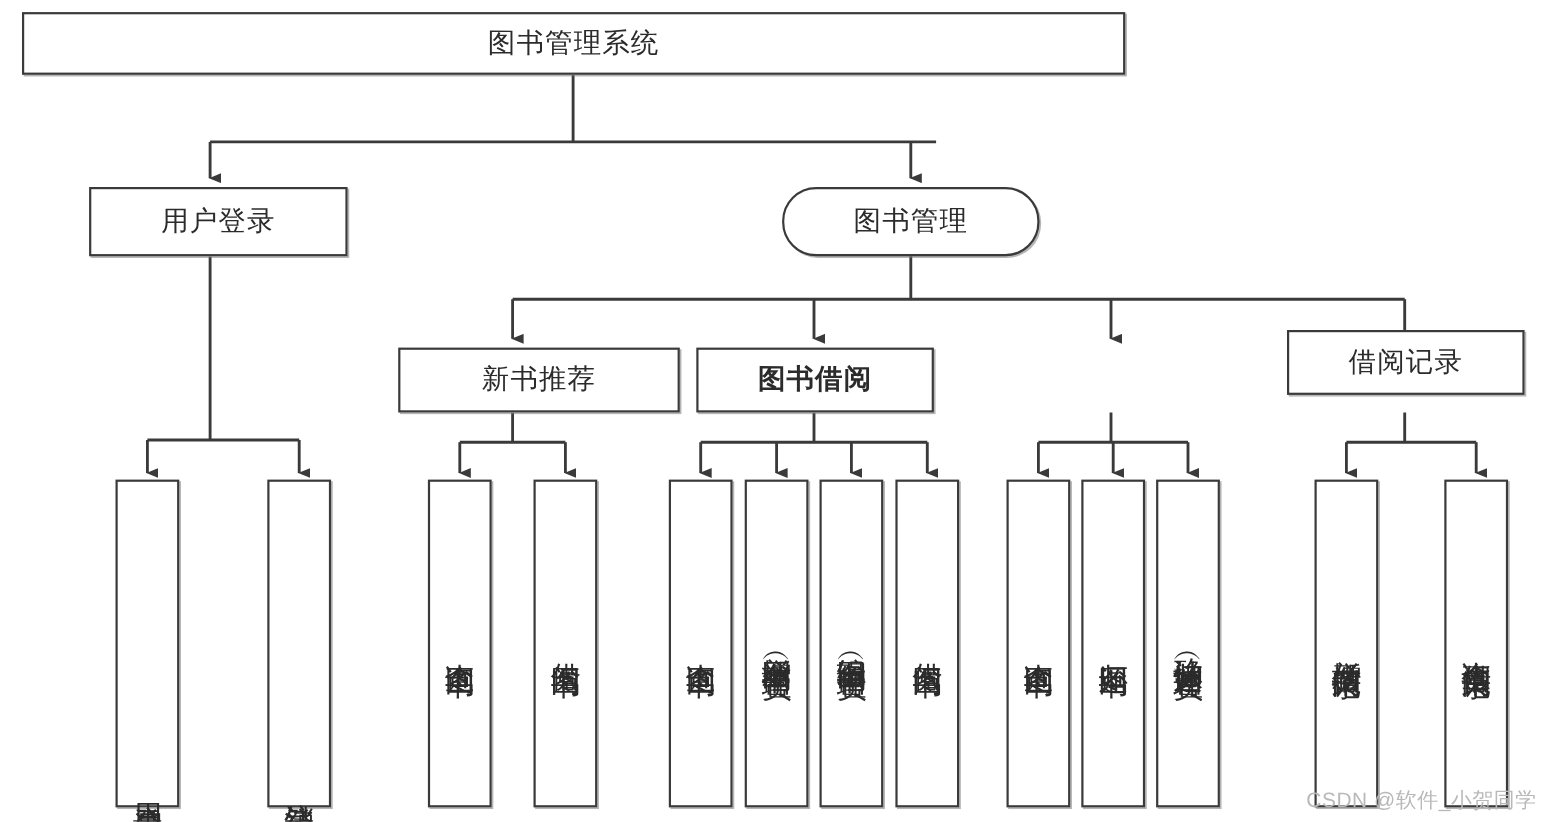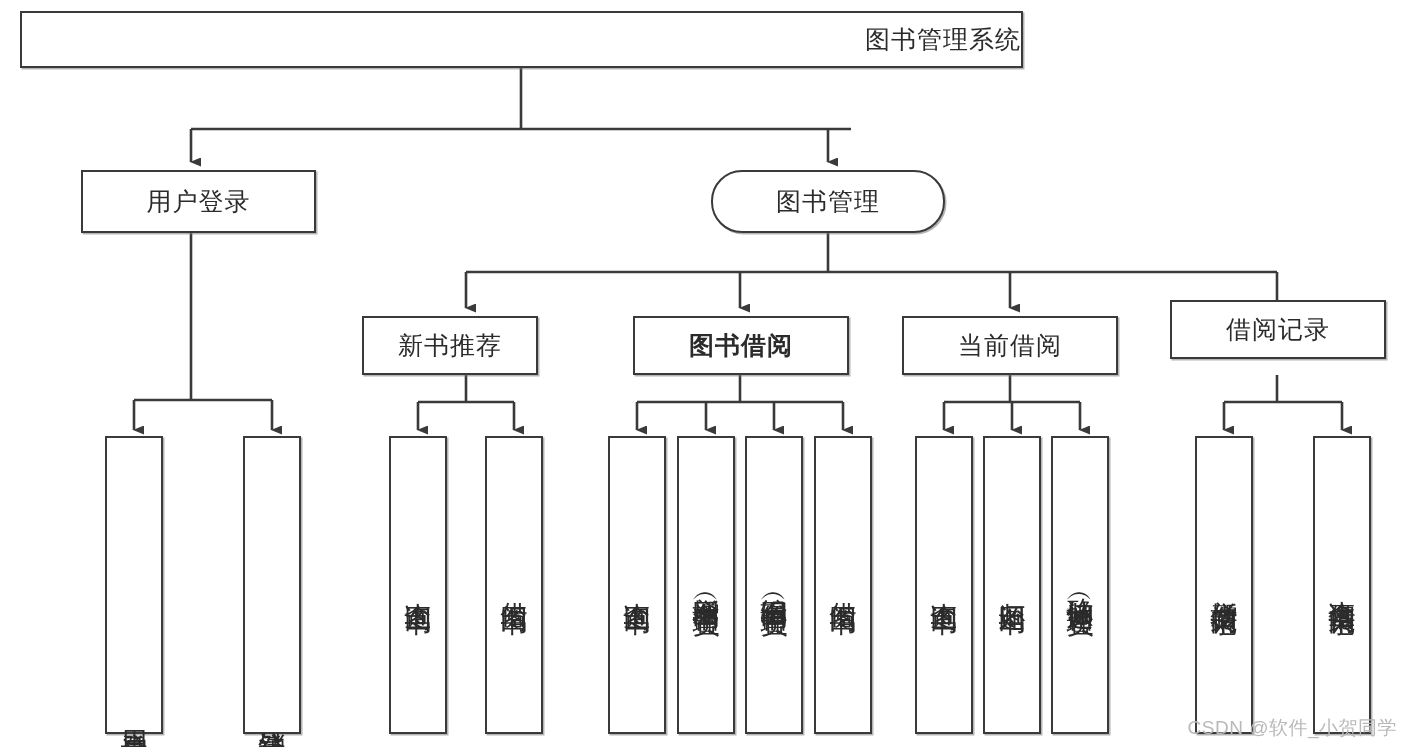"图书管理系统" .node.root { justify-content: flex-end -> none }
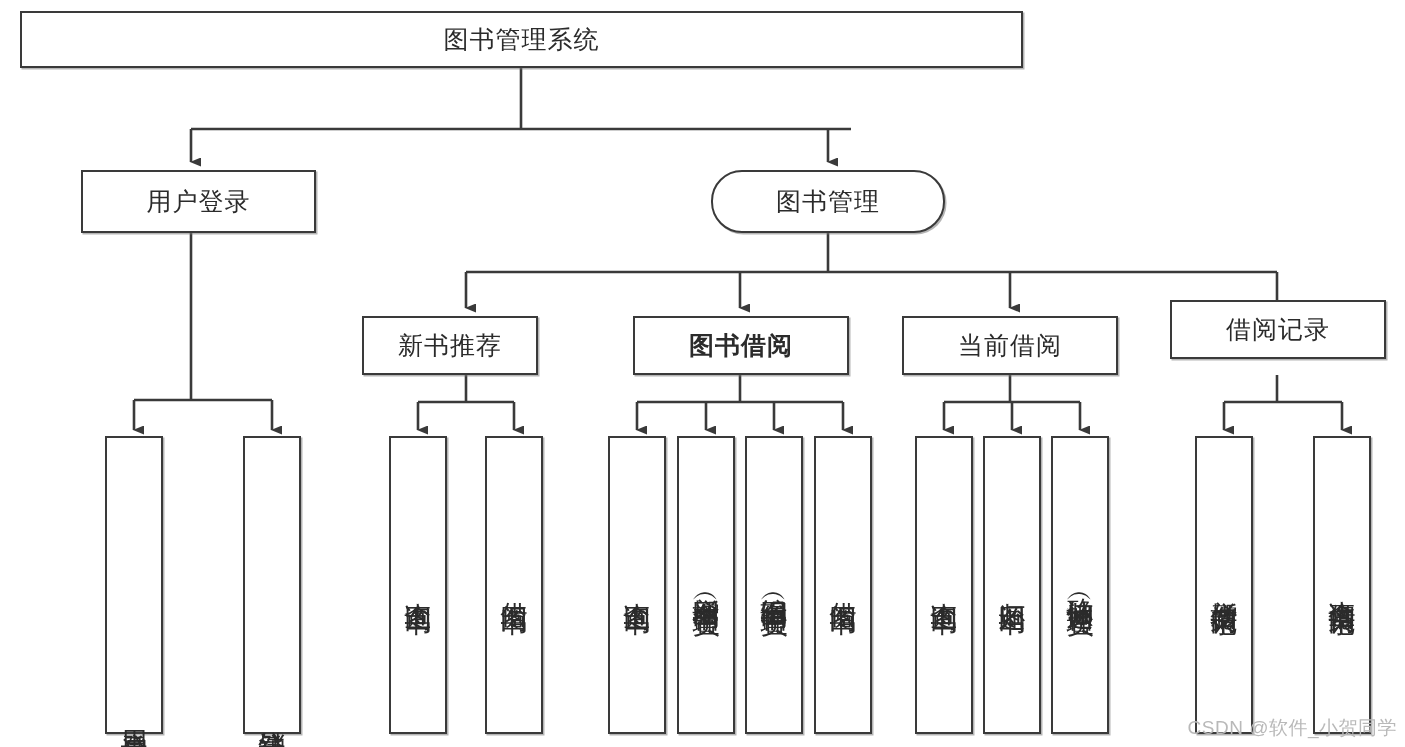"新书推荐" div.node { width: 176px -> 256px }
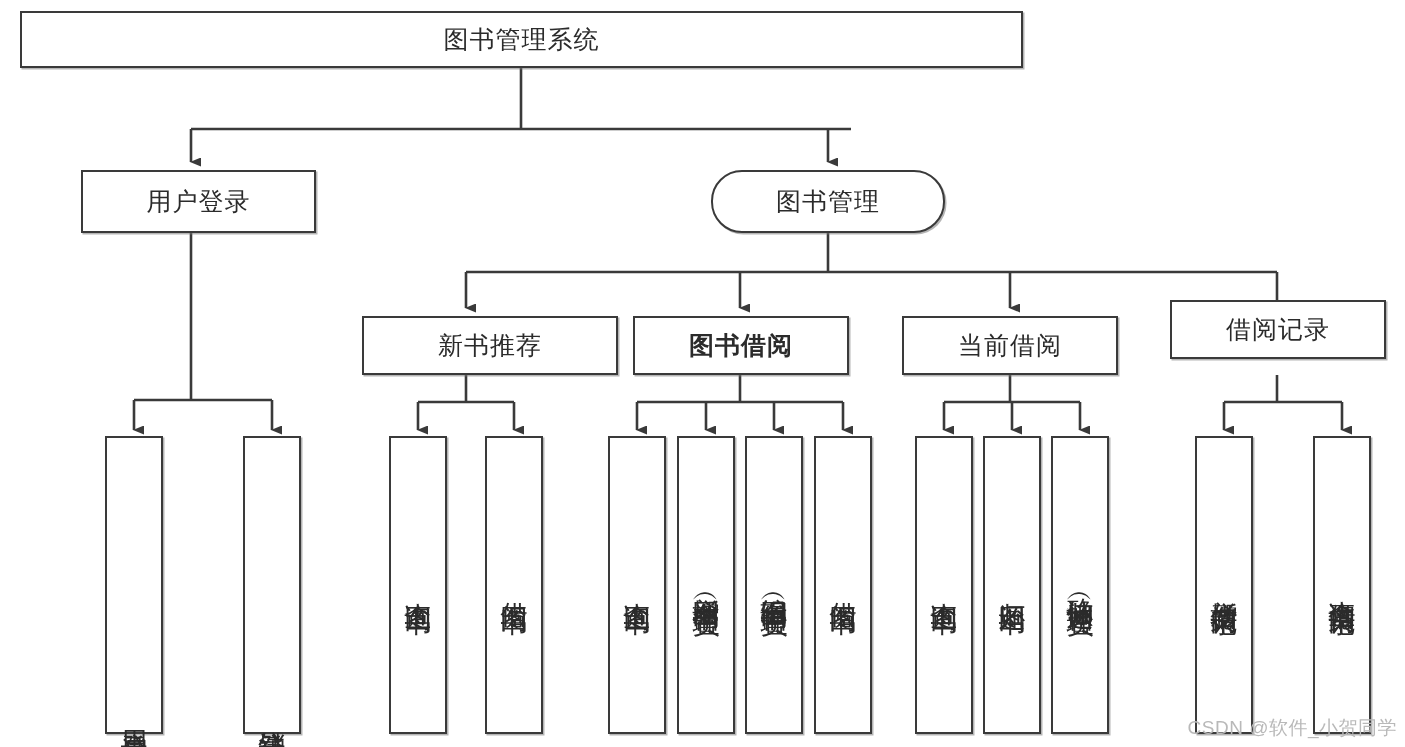"当前借阅" div.node { html: <div> <span>当前借阅</span> </div> -> none }
